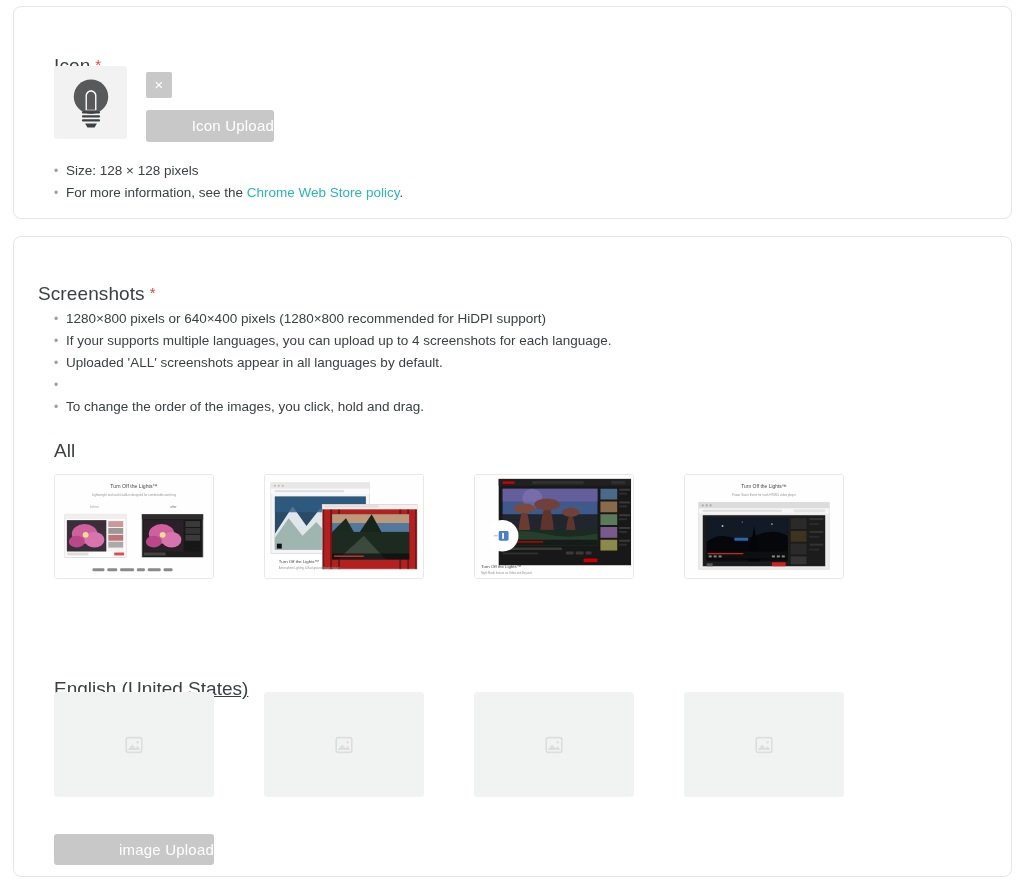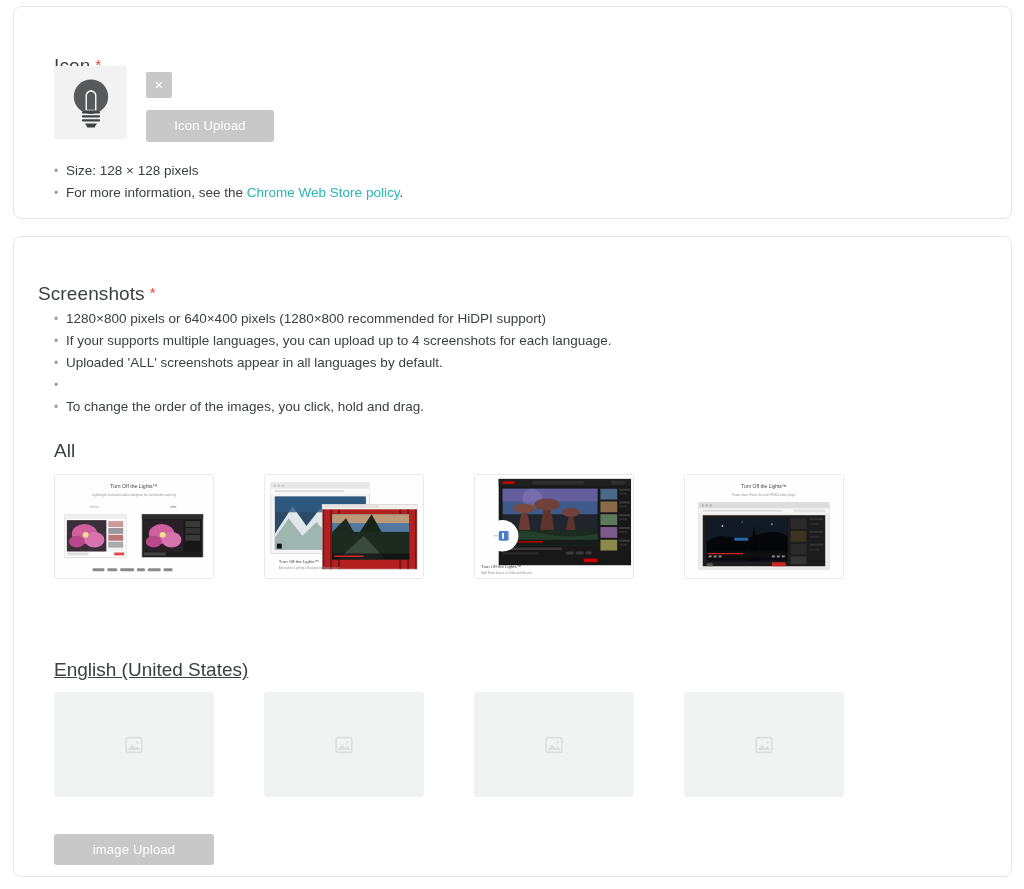"Icon Upload" .upload-btn { font-size: 13px -> 15px; text-align: center -> right }
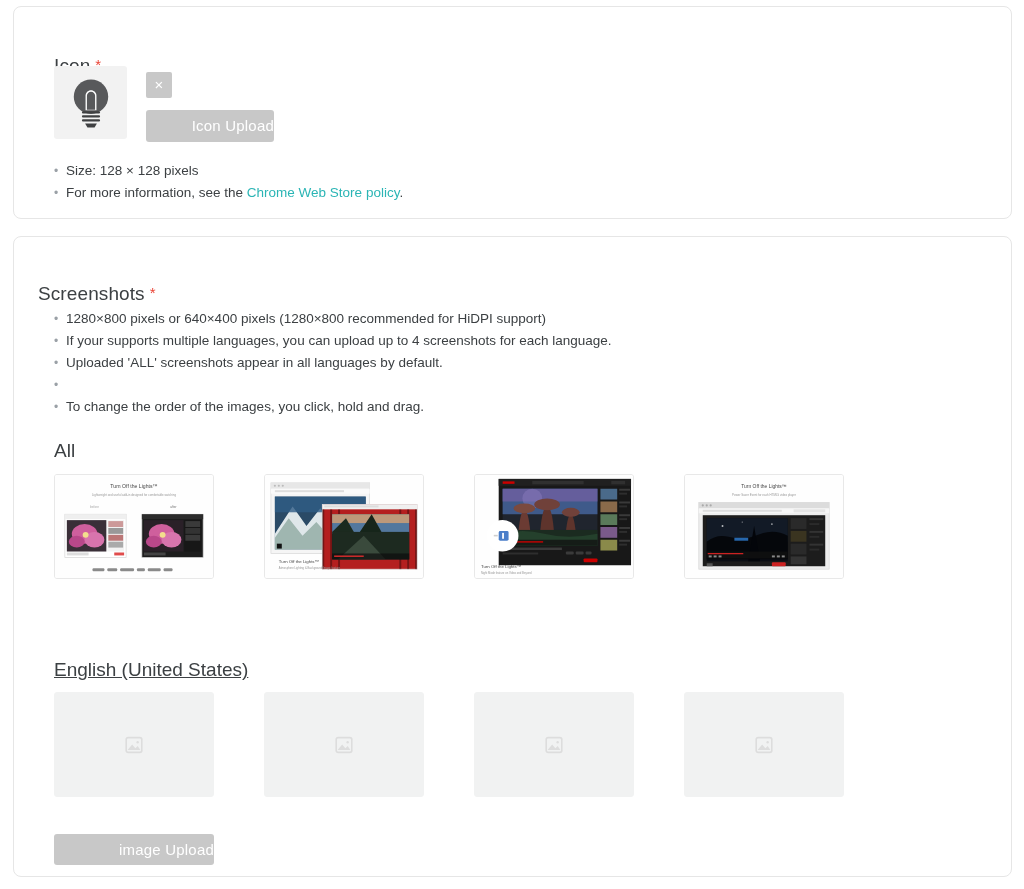"English (United States)" div.group-label { top: 422px -> 441px }
